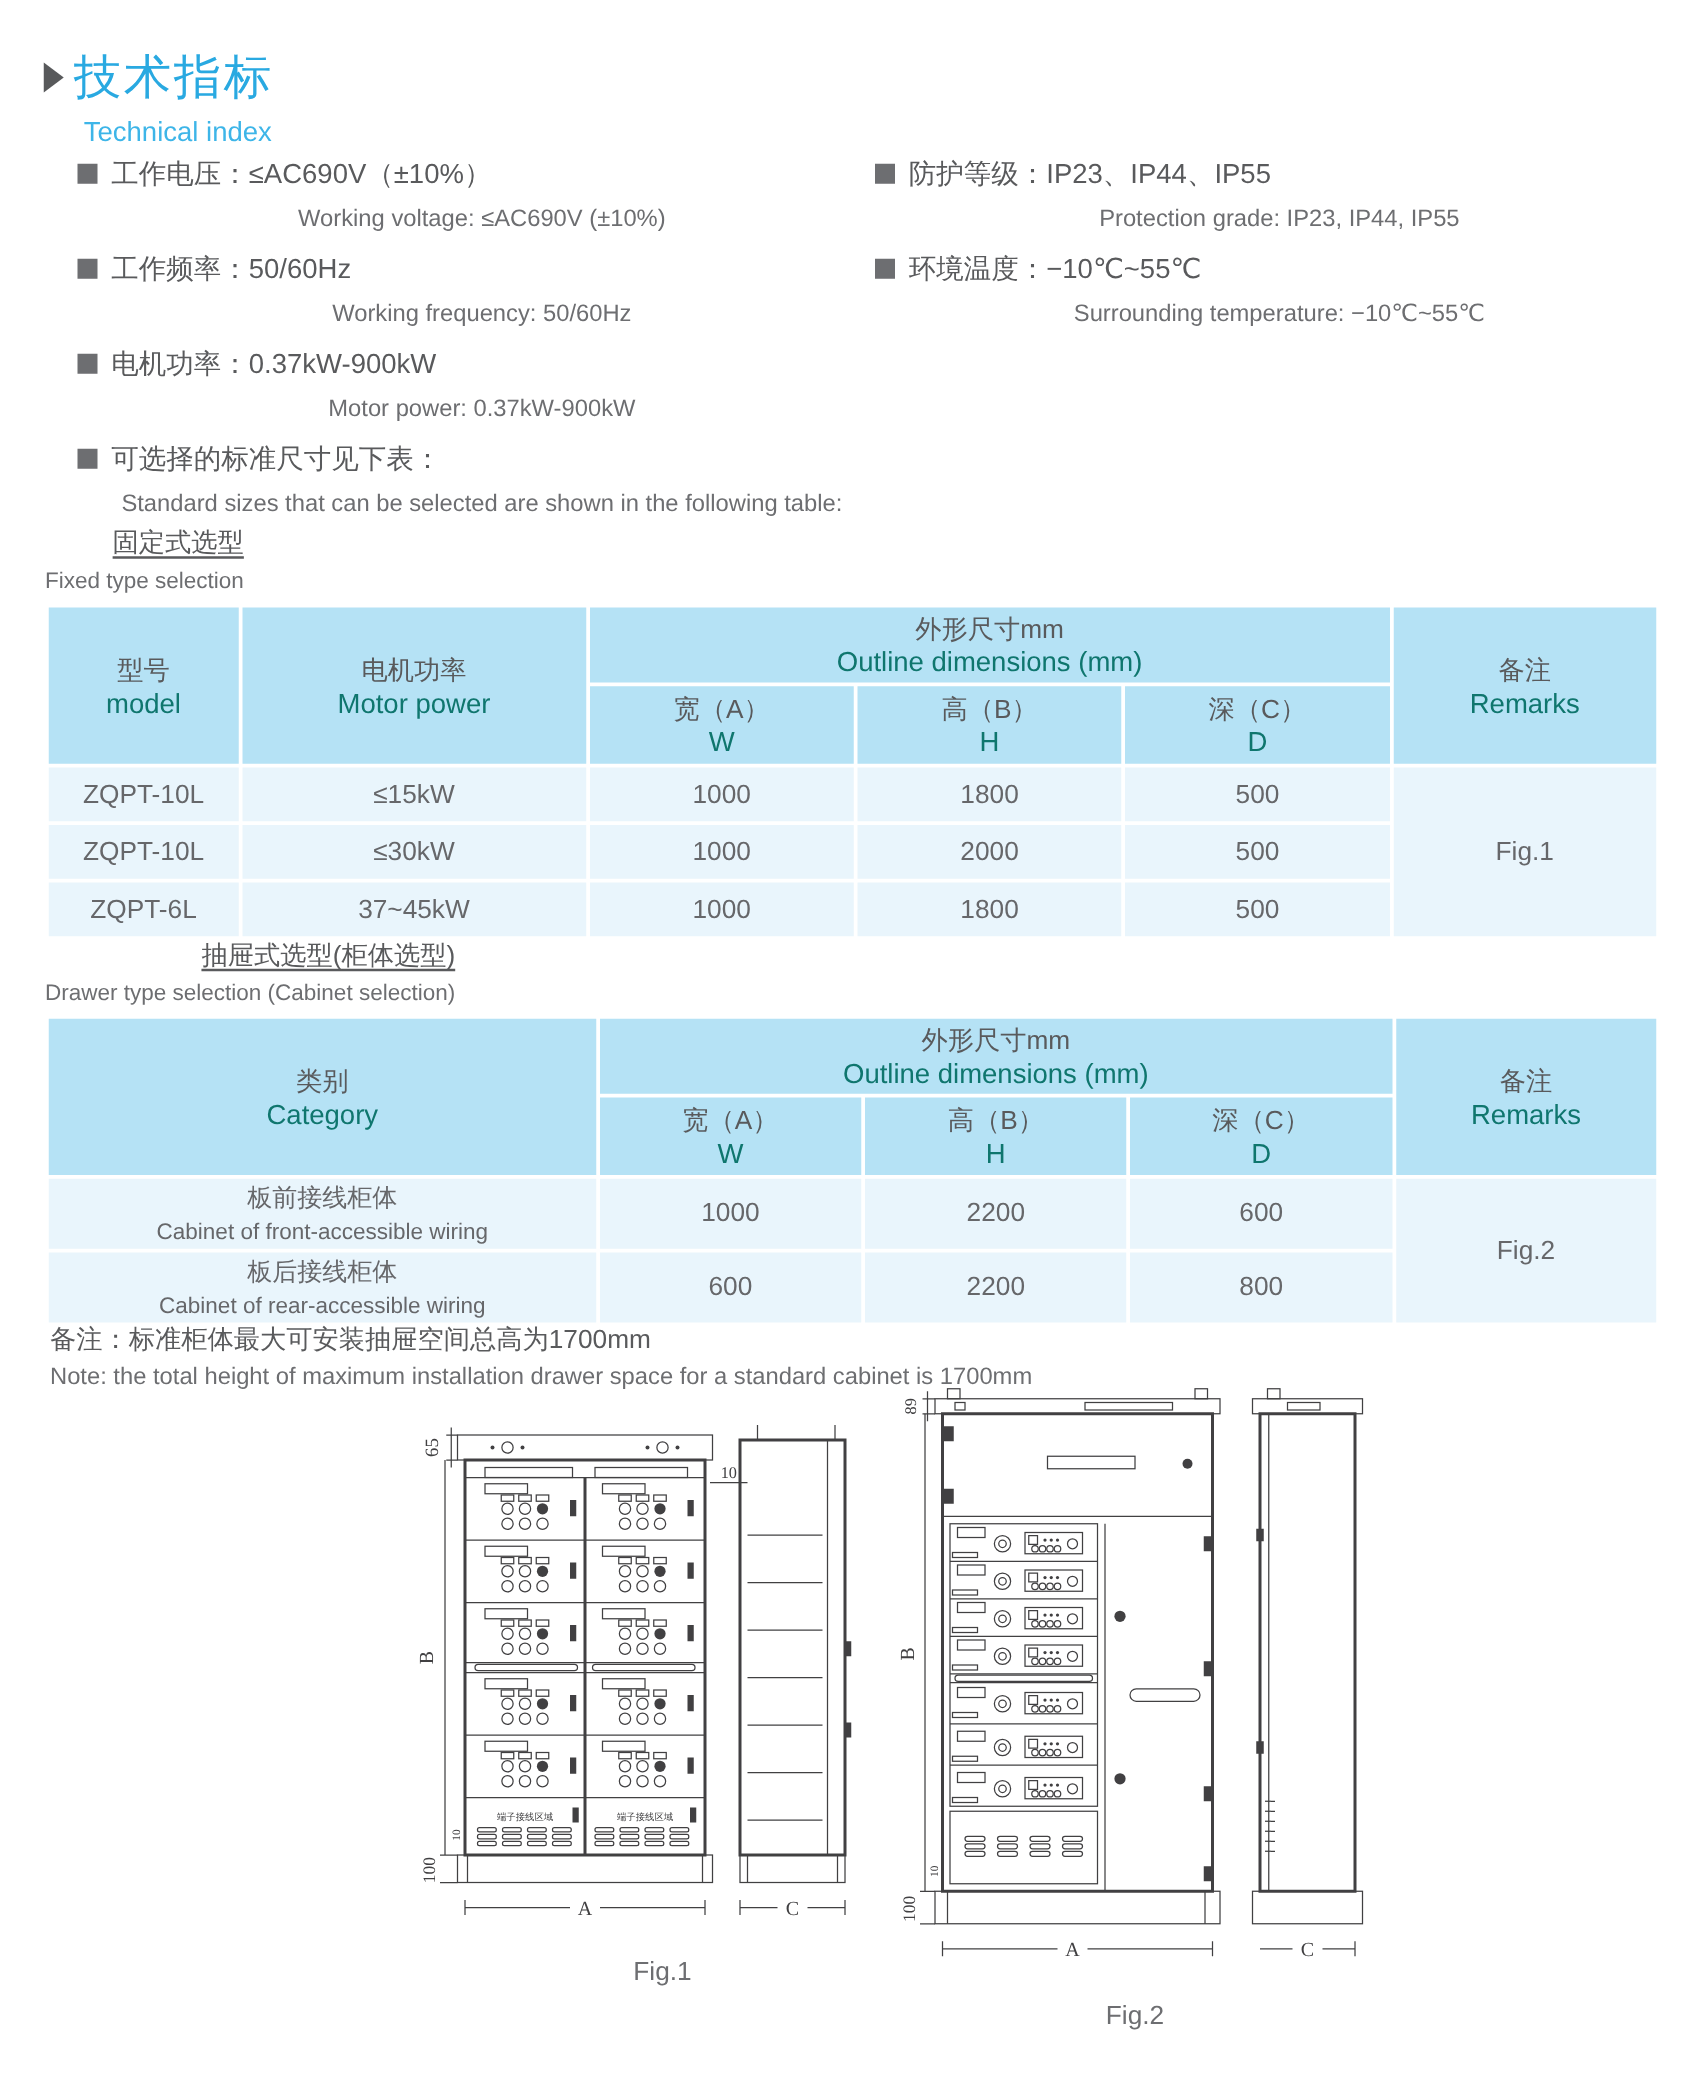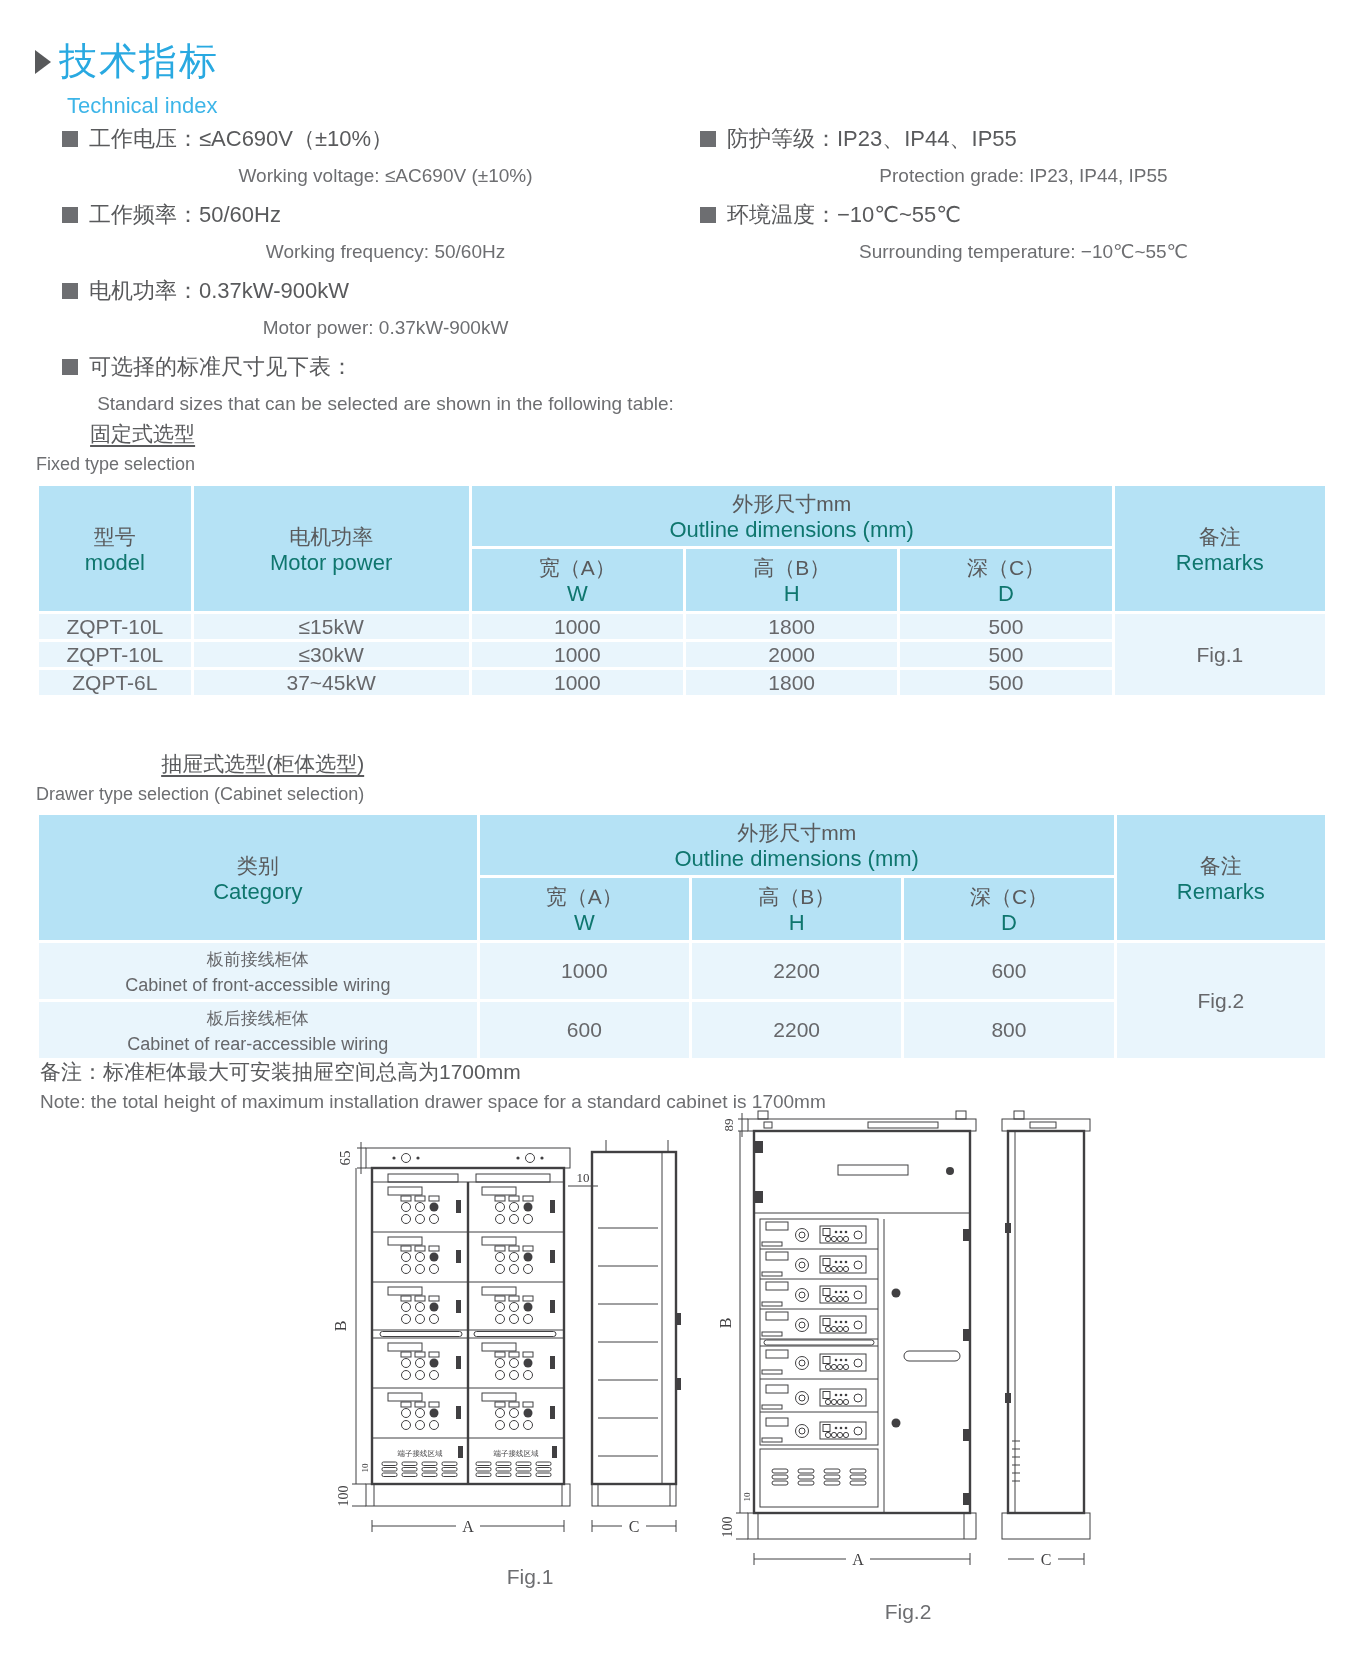"ZQPT-10L" #table1 tr.r { height: 25px -> 43px }
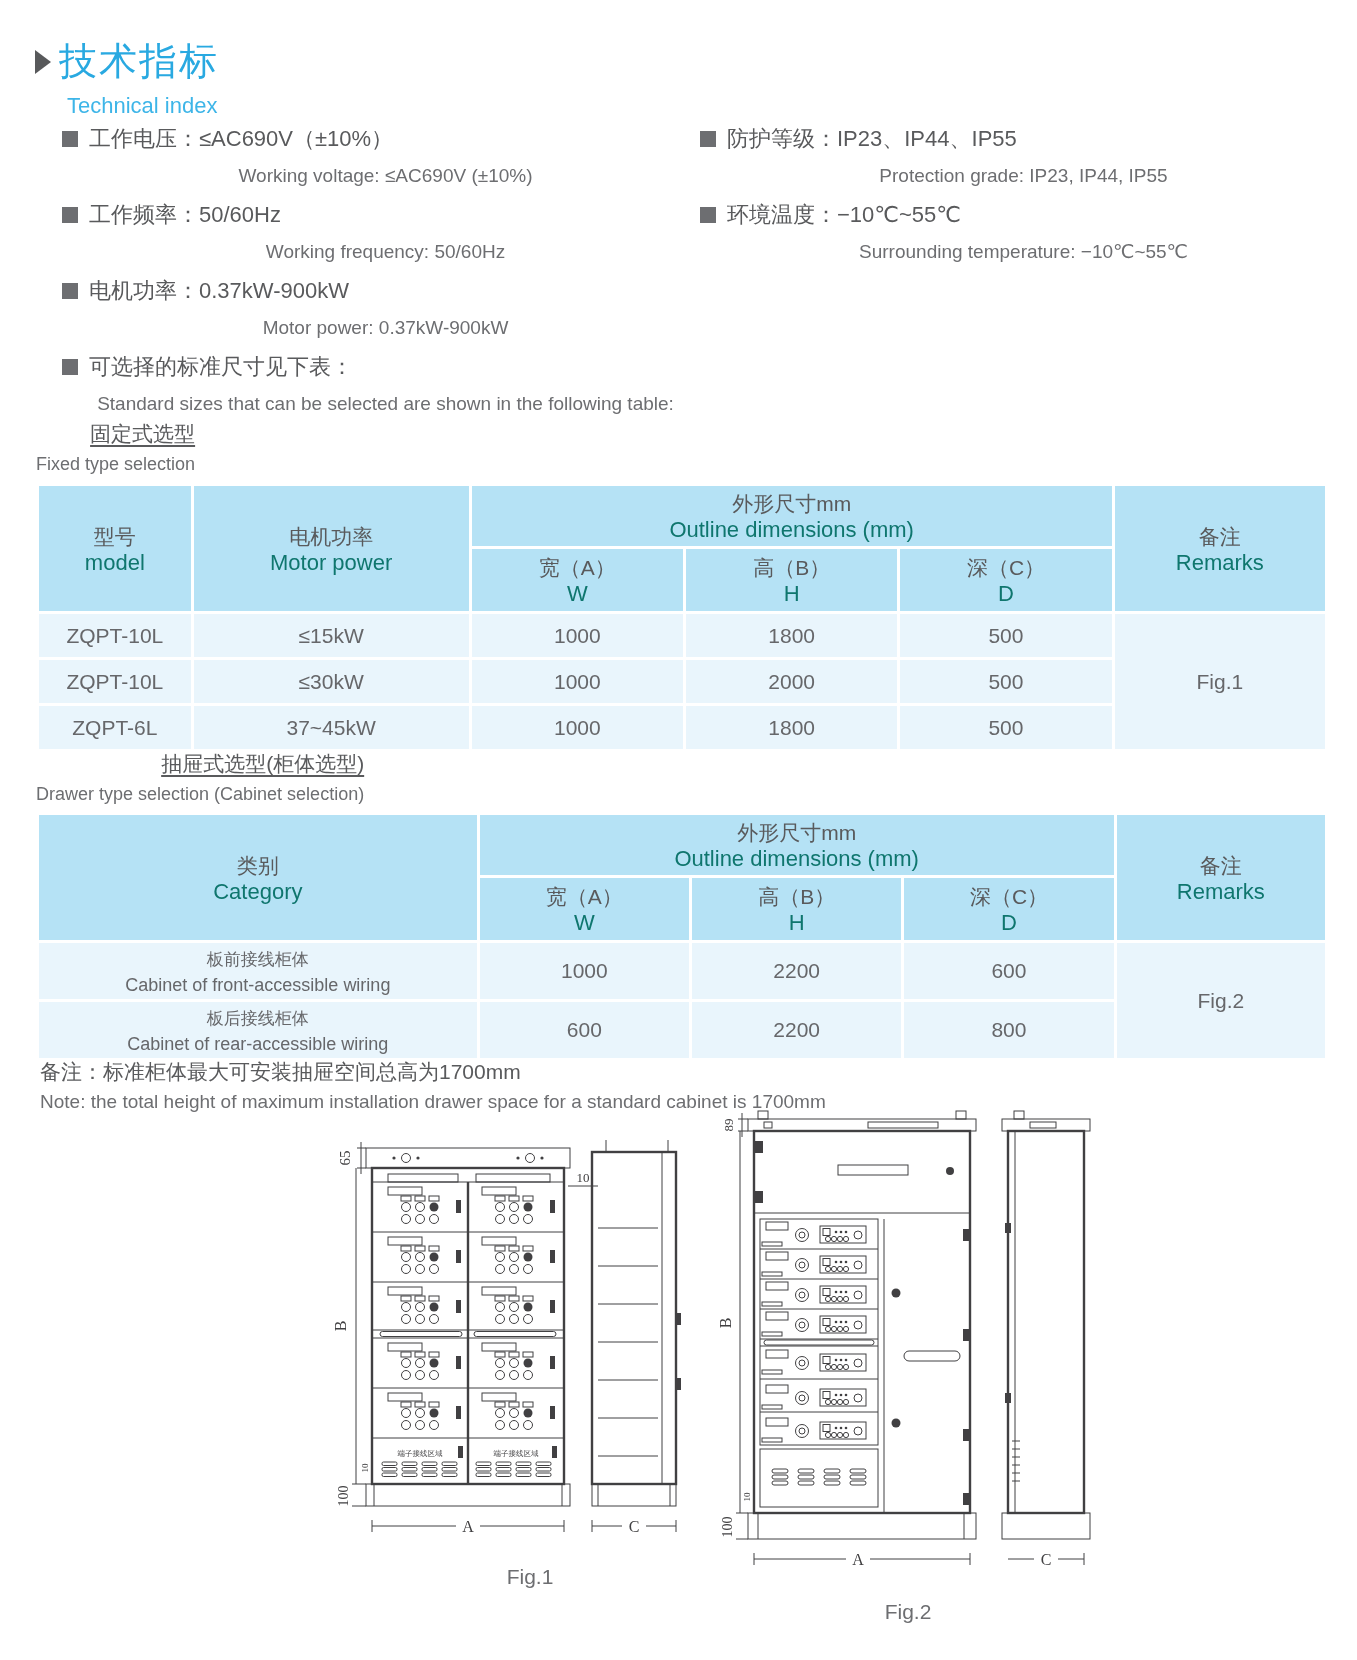"板前接线柜体" .cat-cn { font-size: 17px -> 20px }
